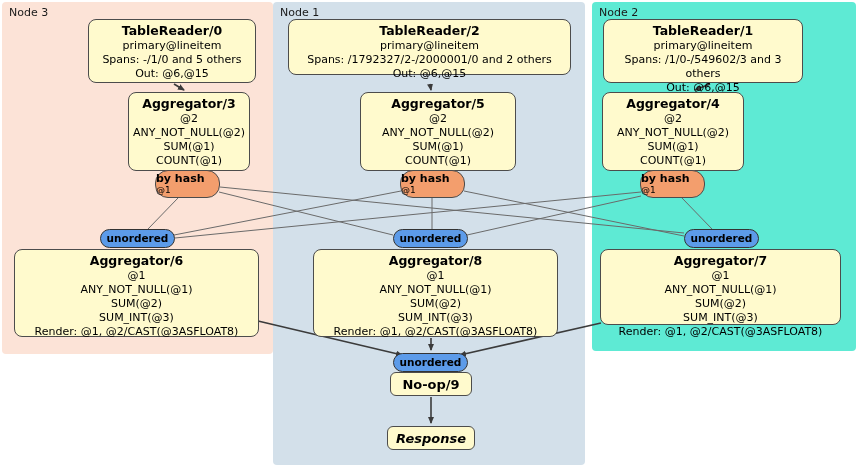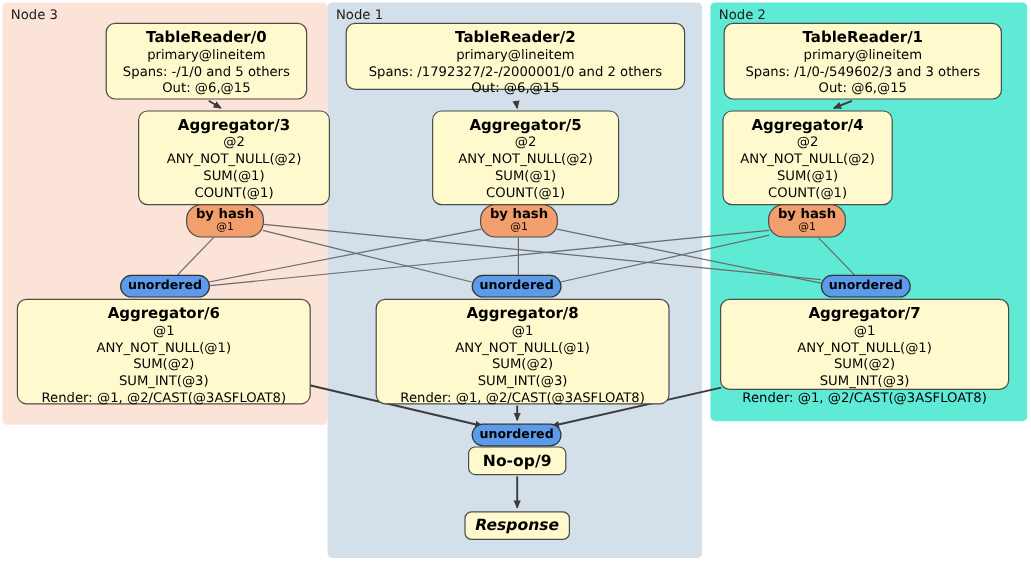"TableReader/1" div.box { width: 232px -> 200px }
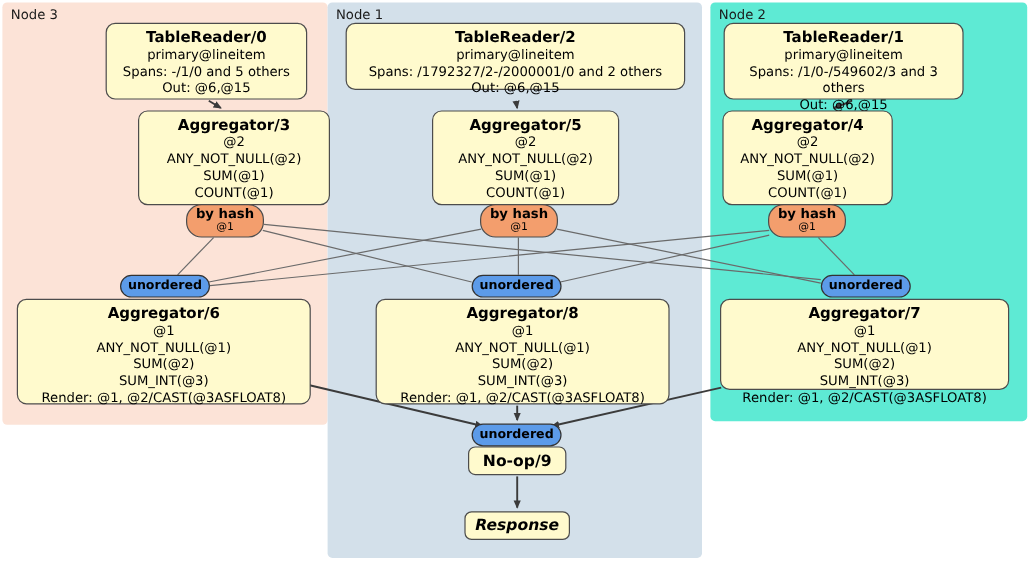"Aggregator/3" div.box { left: 115px -> 128px; width: 160px -> 122px }
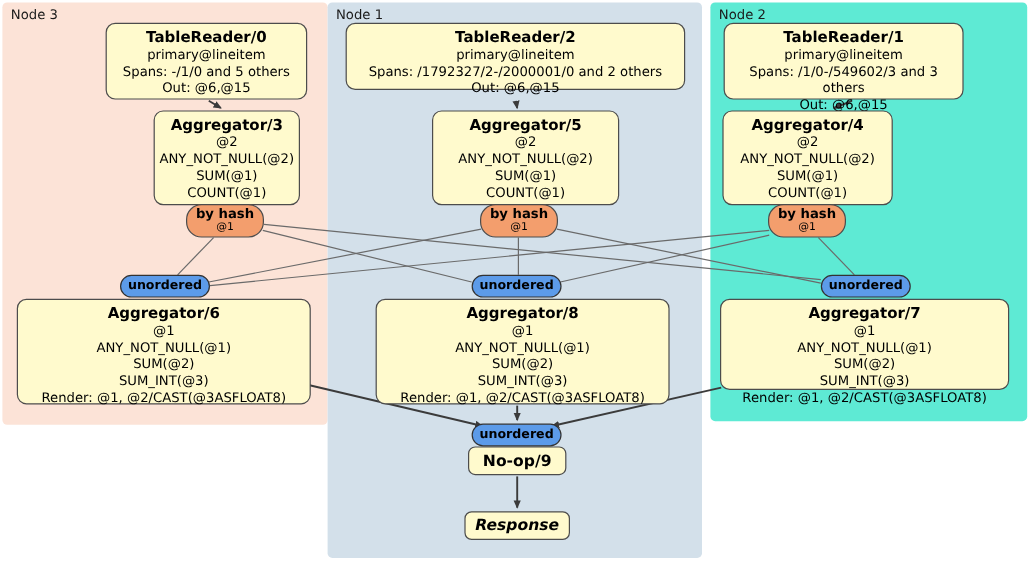"by hash" .router { text-align: center -> none }
